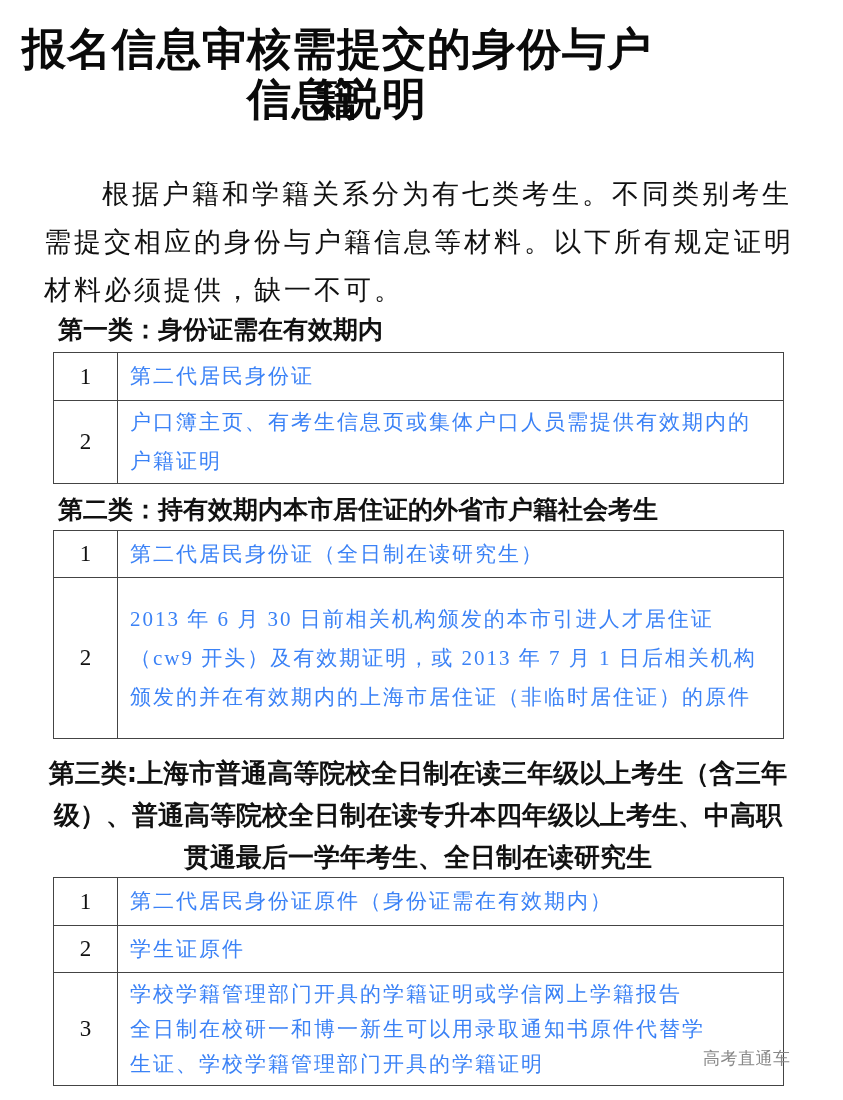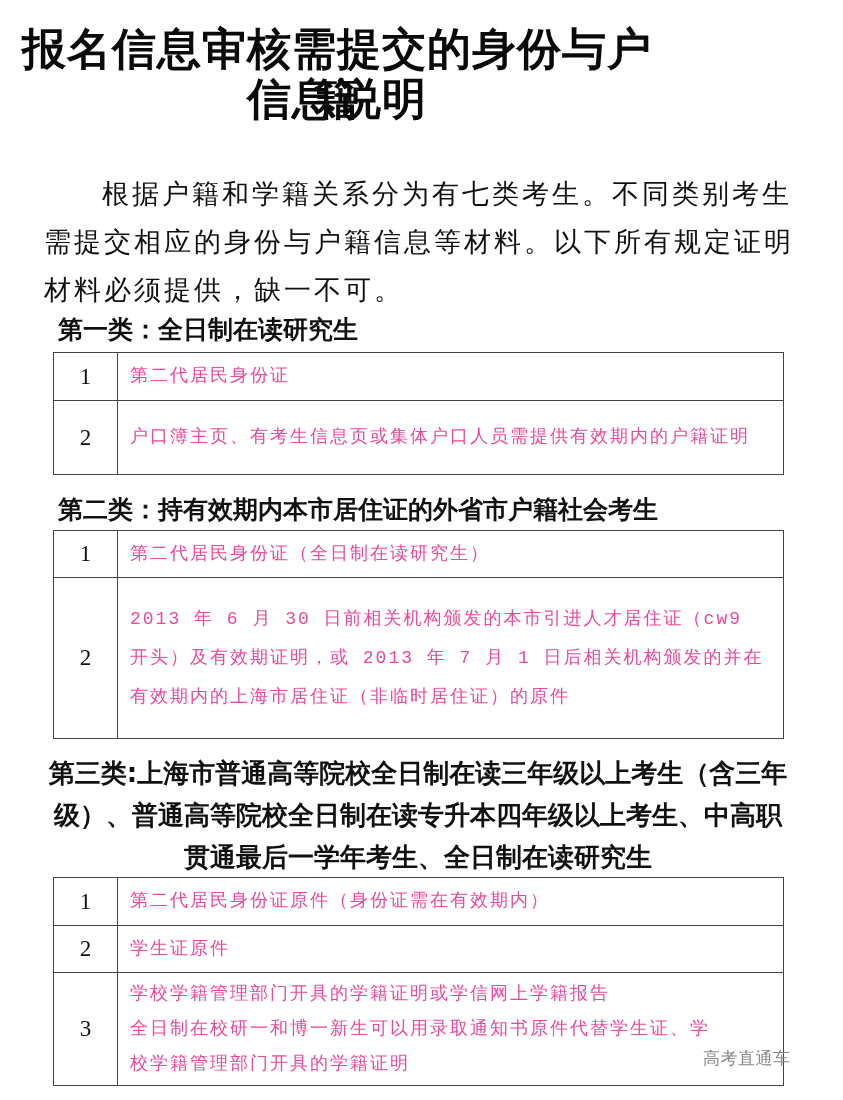"第一类：全日制在读研究生" div.cat { text: 全日制在读研究生 -> 身份证需在有效期内 }
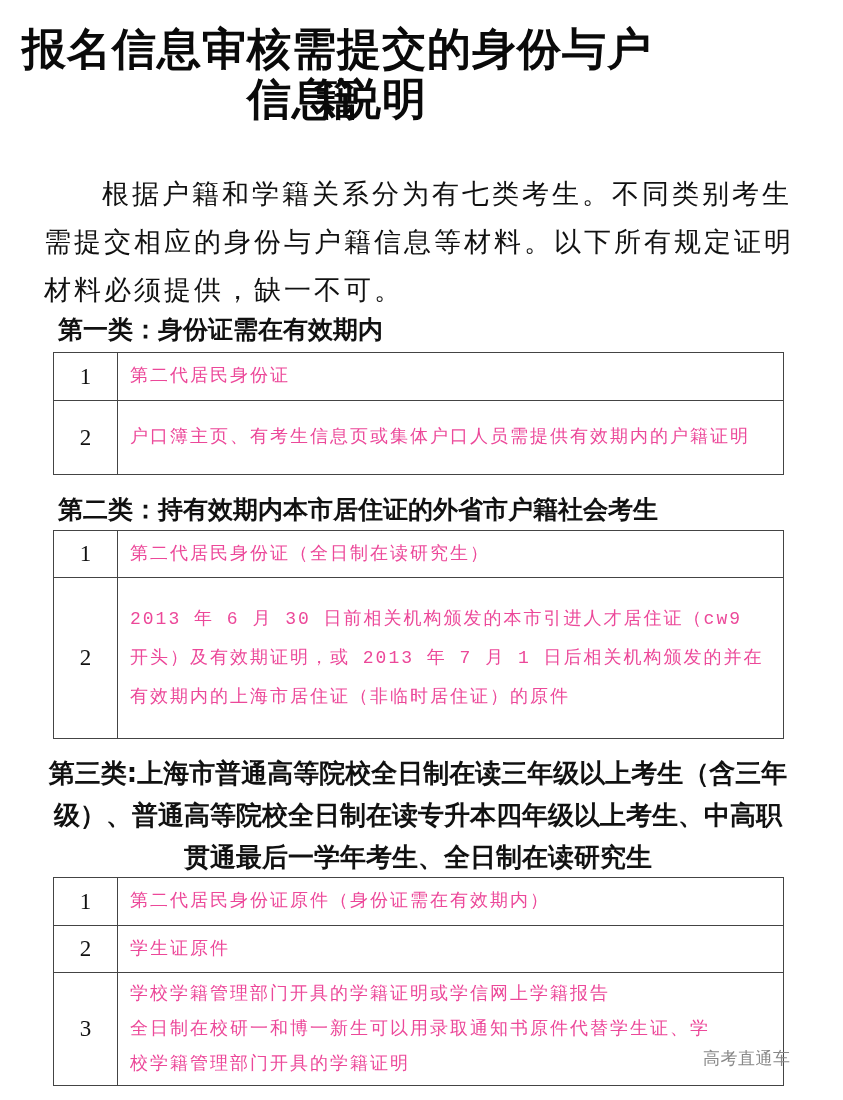"第二代居民身份证" td.txt { color: #ec4899 -> #3b82f6; font-family: Liberation Mono, monospace -> Liberation Serif, serif; font-size: 18px -> 21px }
